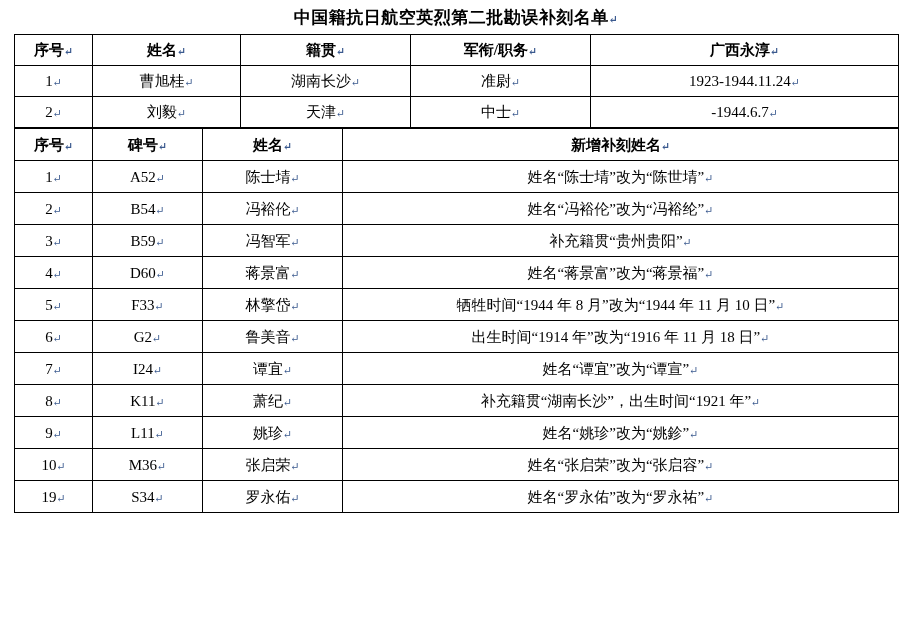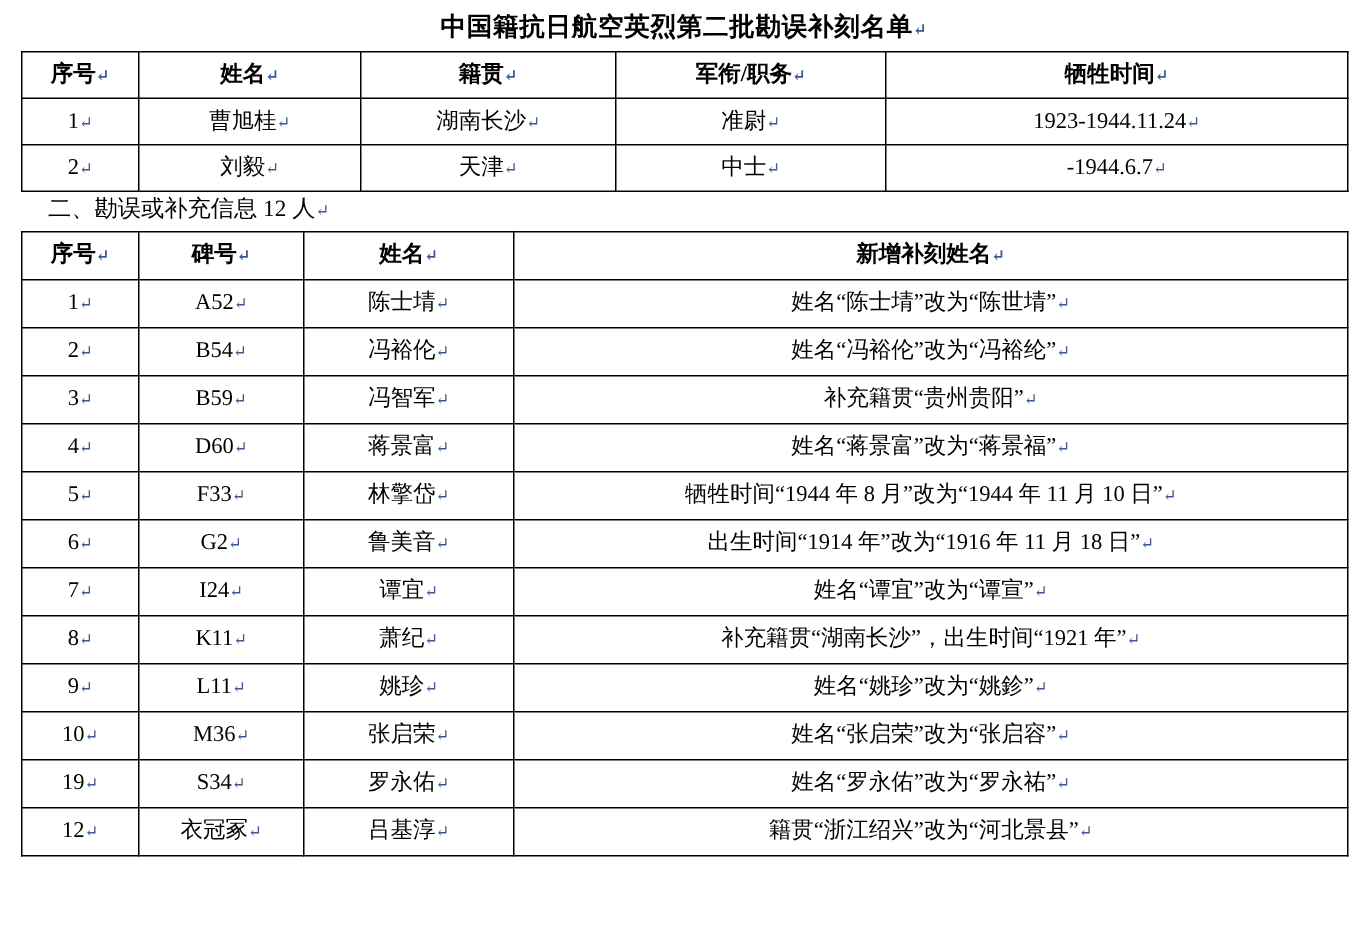"牺牲时间" span { text: 牺牲时间 -> 广西永淳 }
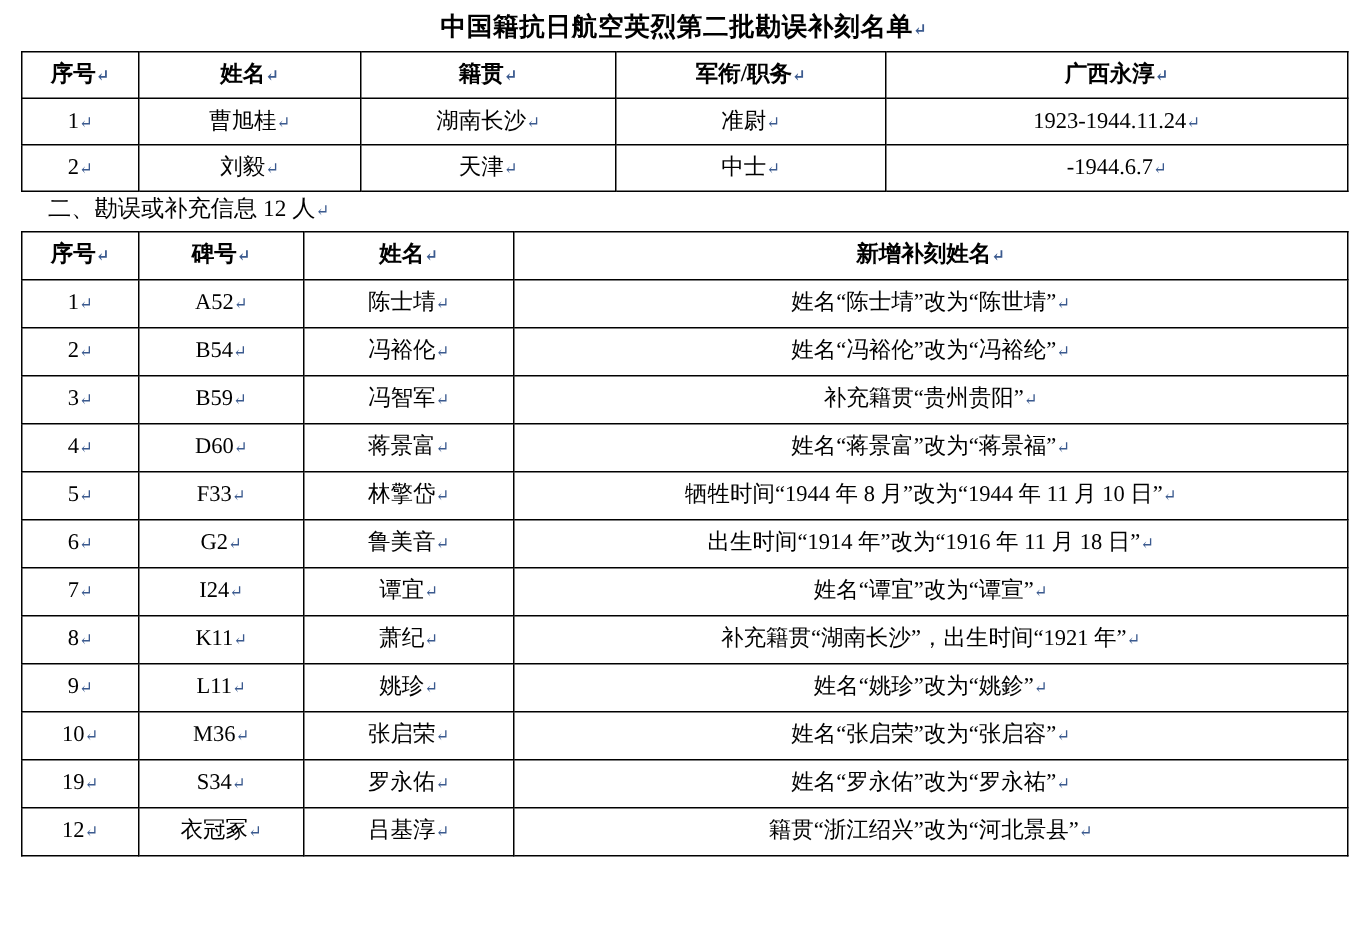"二、勘误或补充信息 12 人↵" div.section-heading { html: <div><span>二、勘误或补充信息 12 人</span><span>↵</span></div> -> none }
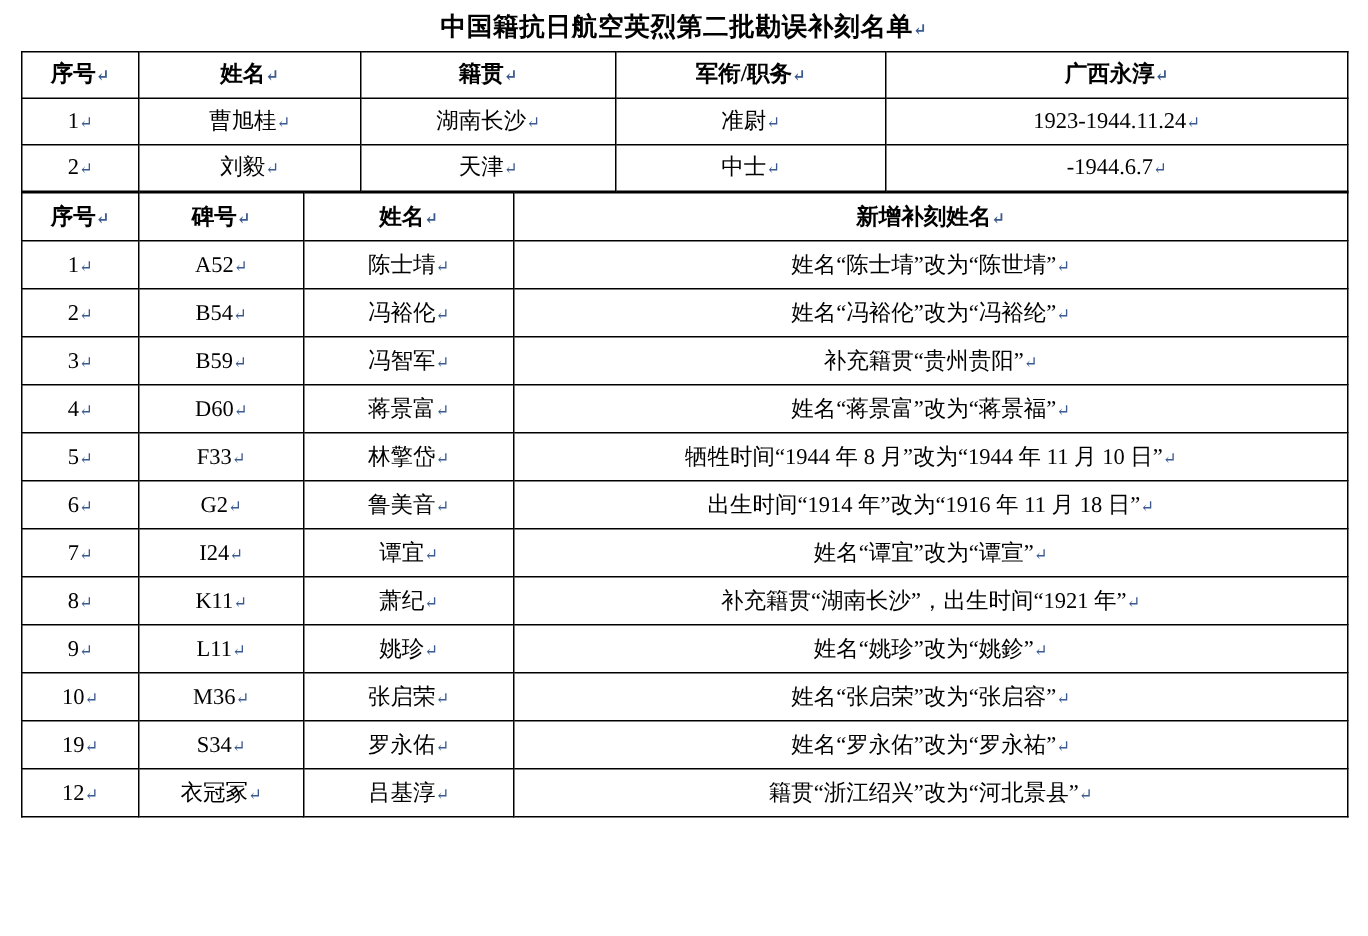"12↵" tr { html: <tr> <td><span>12</span><span>↵</span></td> <td><span>衣冠冢</span><span>↵</span></td> <td><span>吕基淳</span><span>↵</span></td> <td><span>籍贯“浙江绍兴”改为“河北景县”</span><span>↵</span></td> </tr> -> none }
